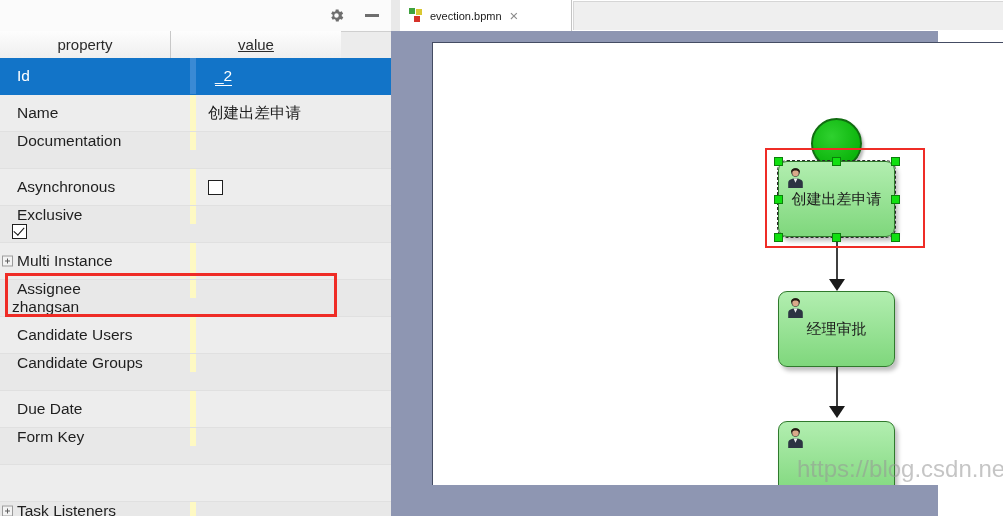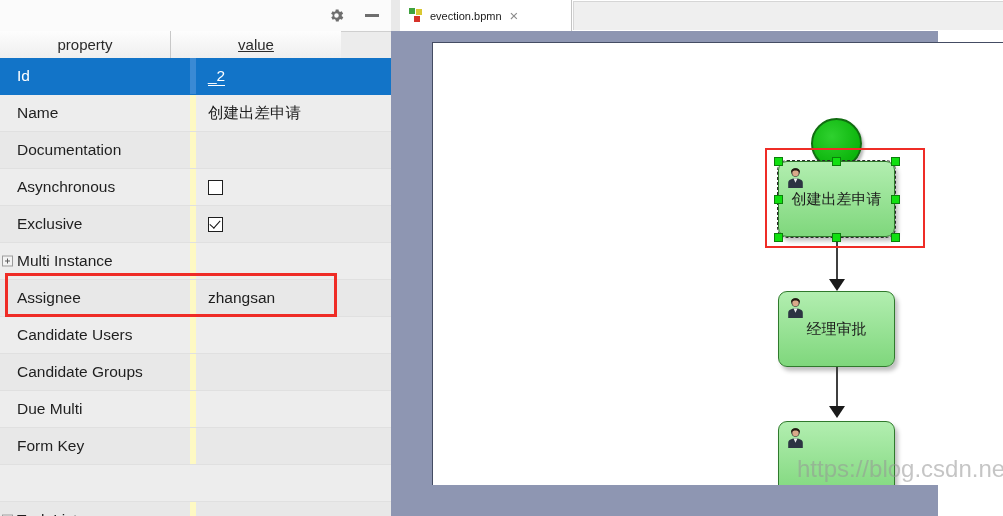"_2" .val-underline { margin-left: none -> 7px }
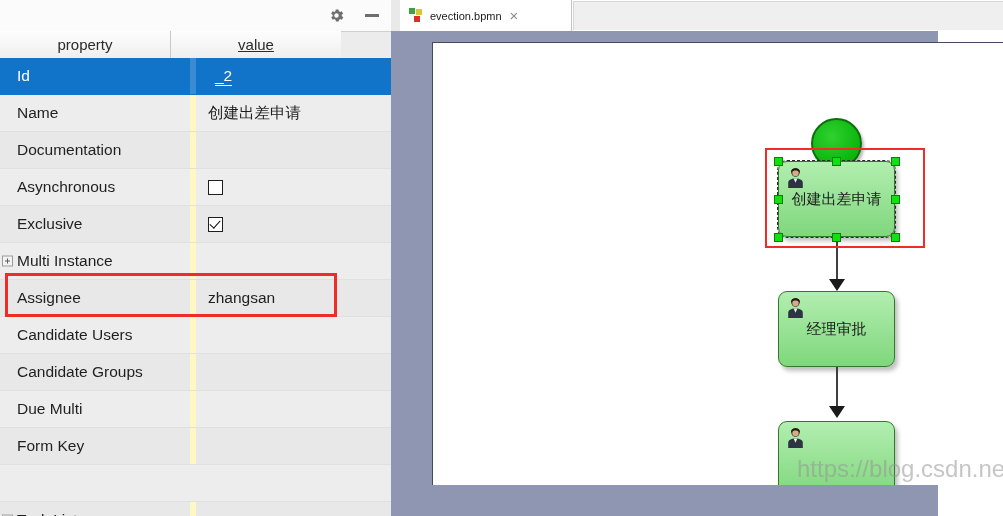"Documentation" .prow.alt { flex-direction: none -> column }
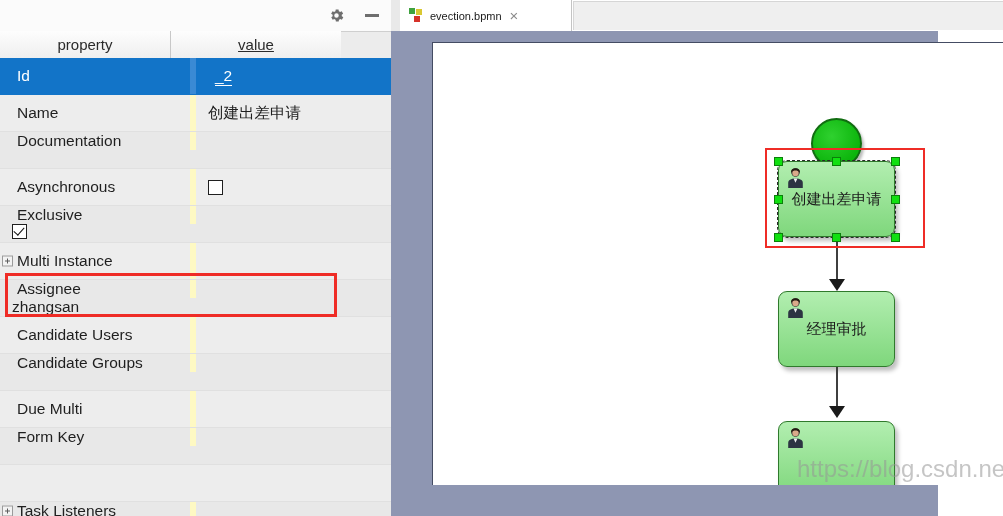"Due Multi" div.pcell-name { text: Multi -> Date }
